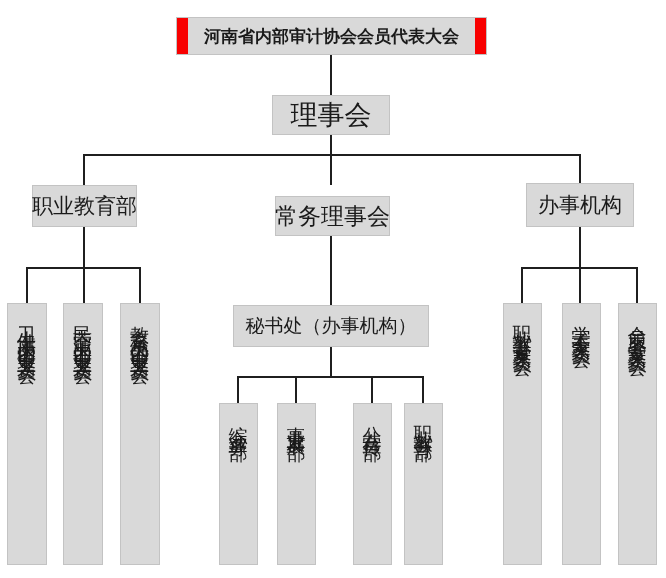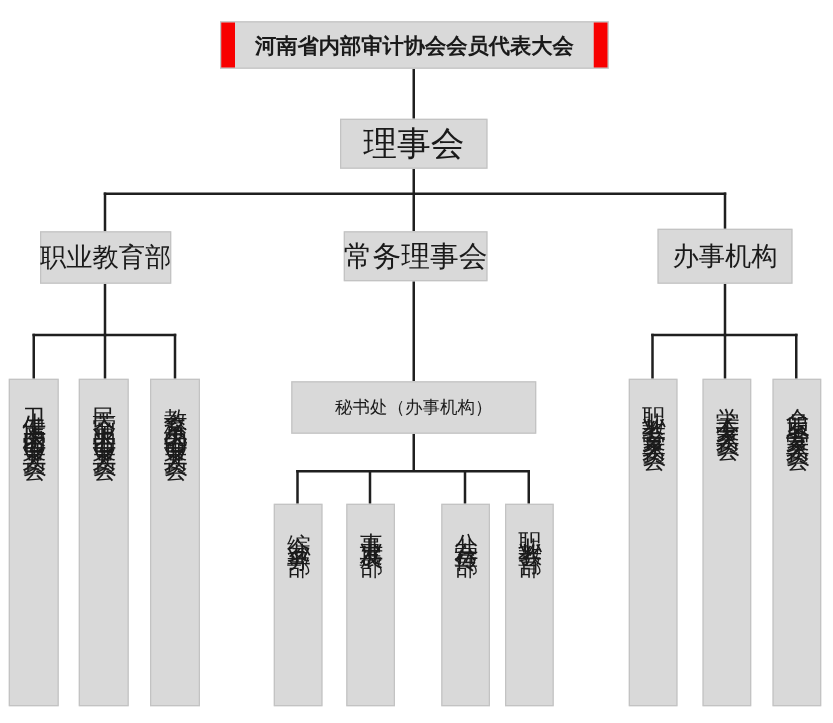"常务理事会" div.node { top: 185px -> 196px }
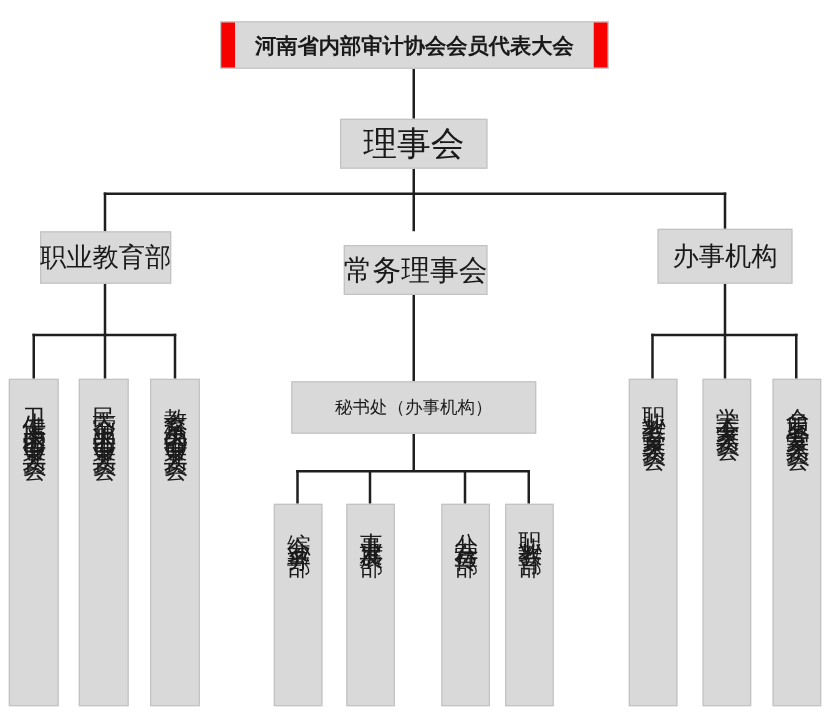"秘书处（办事机构）" div.node { font-size: 14px -> 19px }
